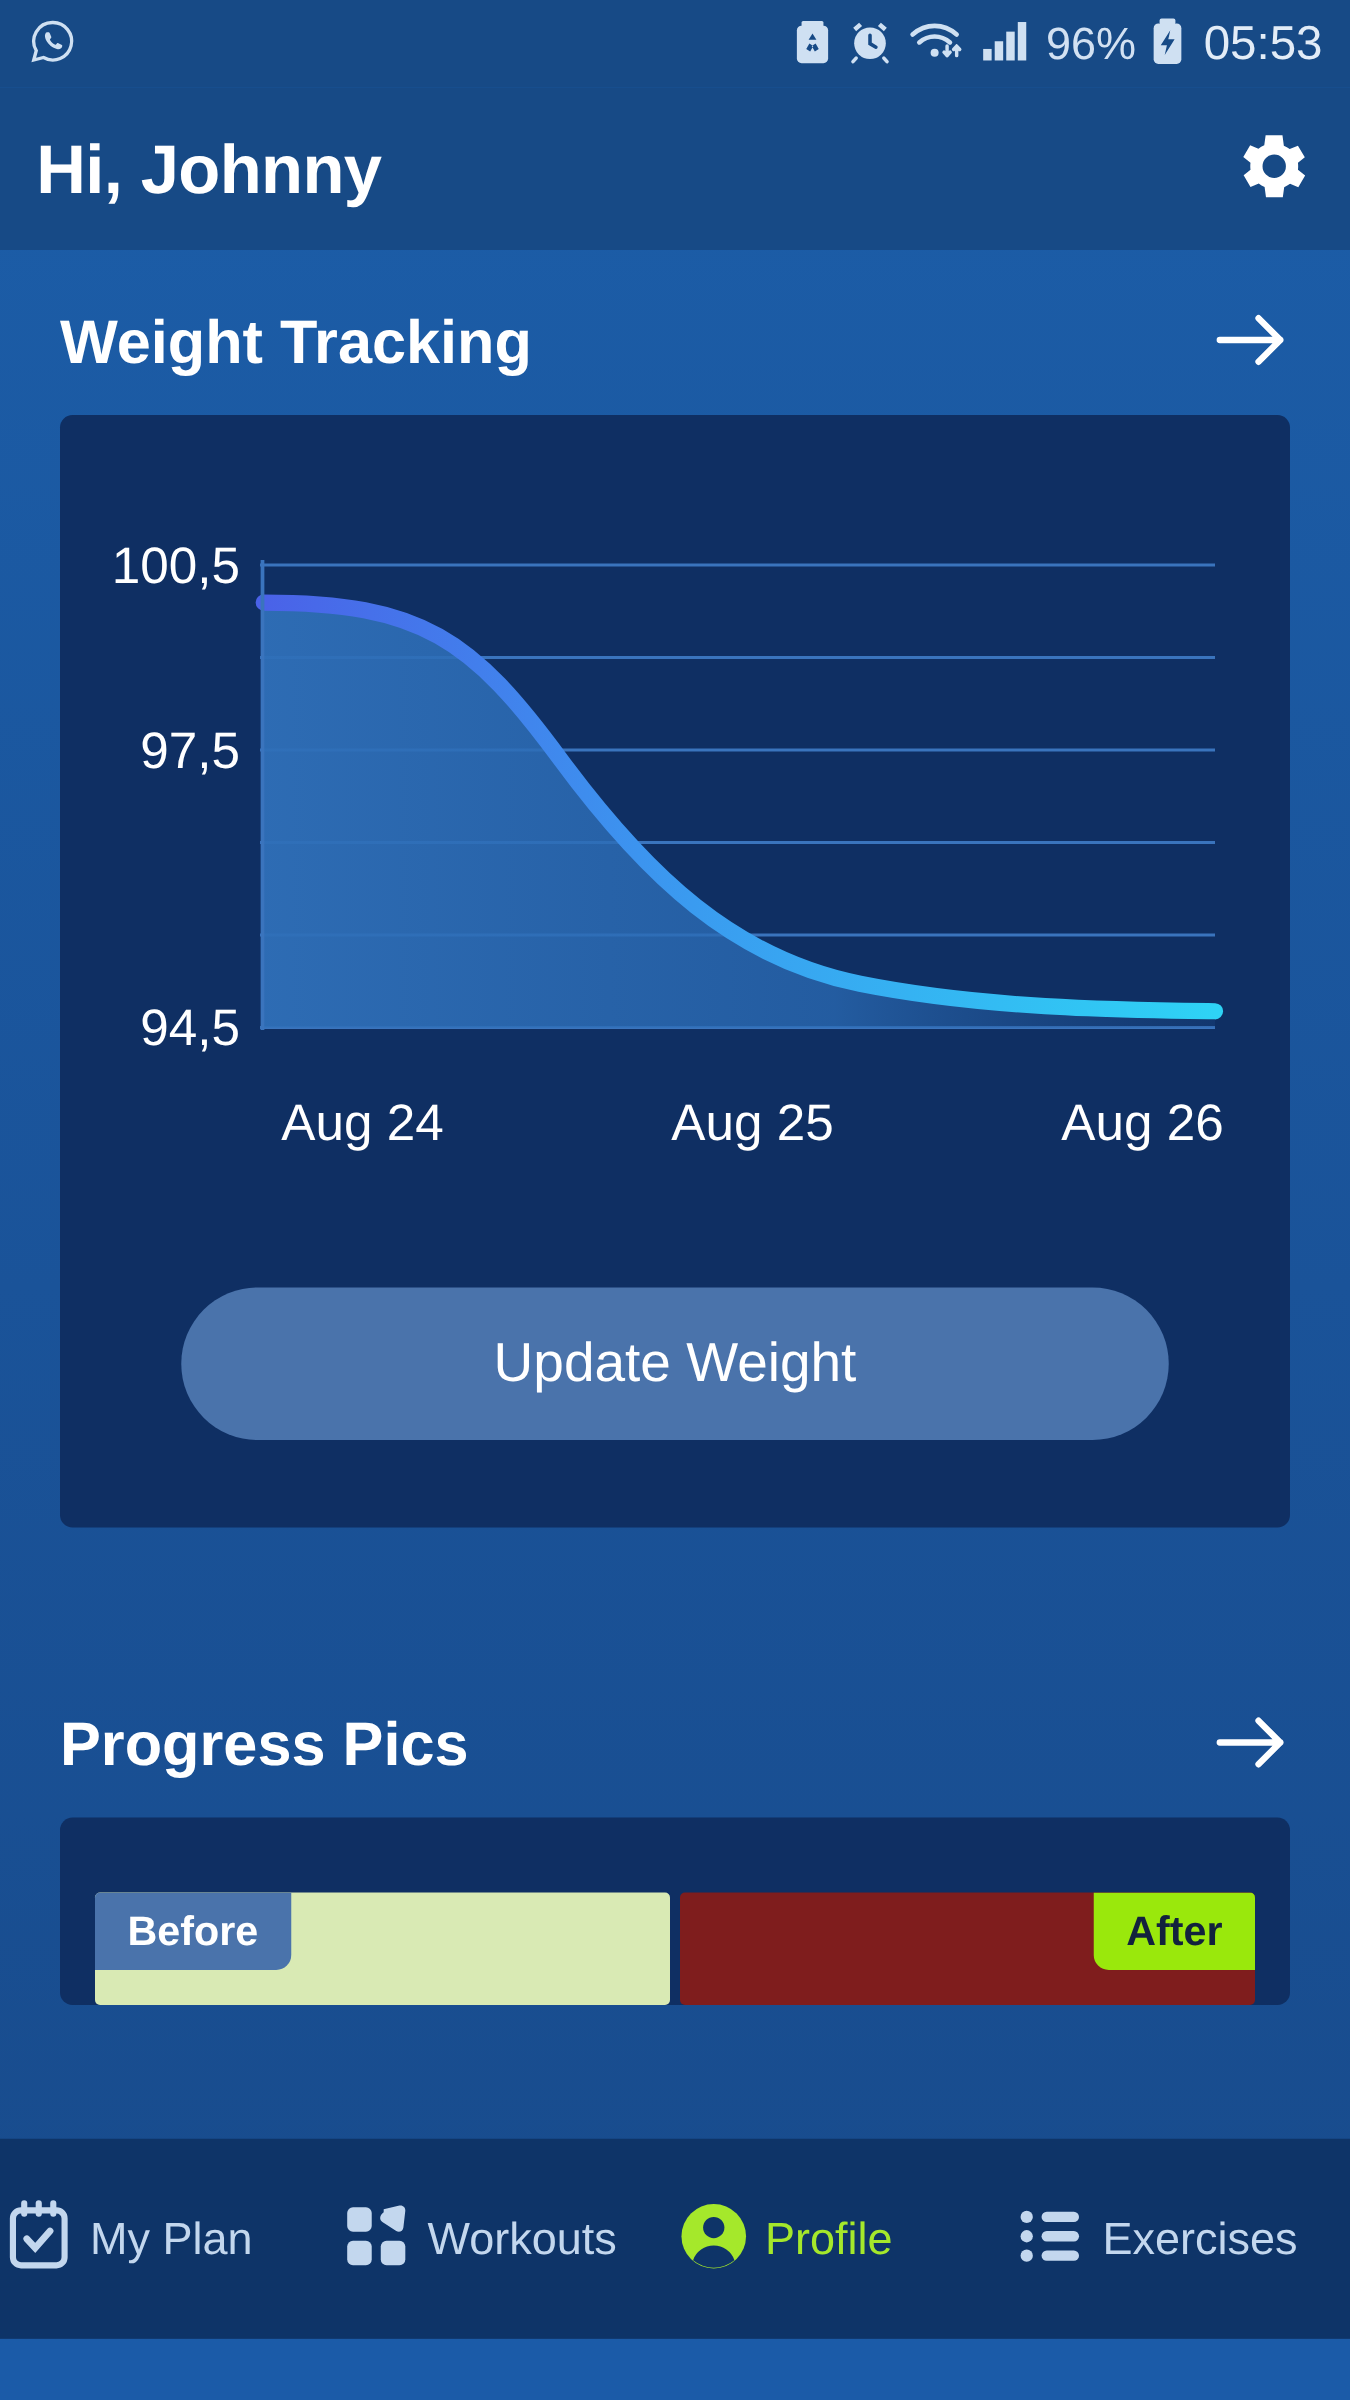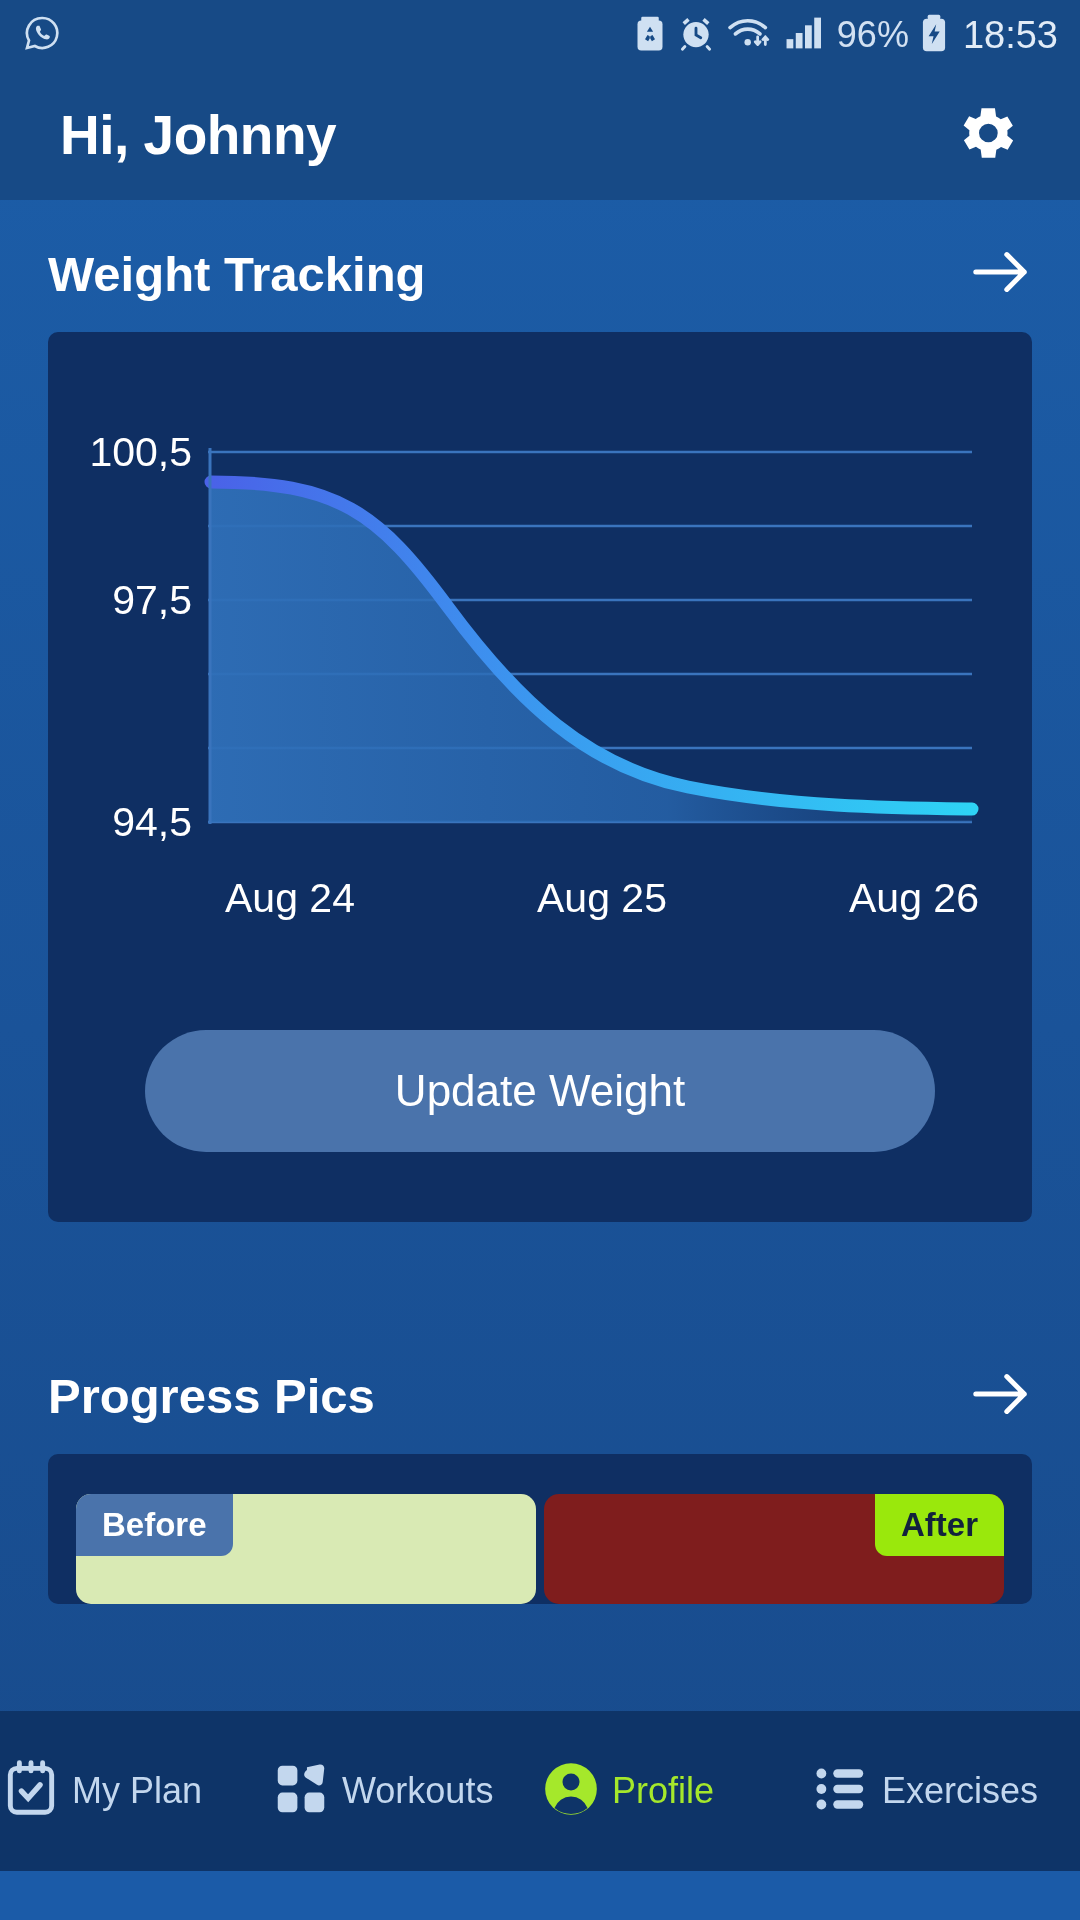"18:53" span.sb-time { text: 18:53 -> 05:53 }
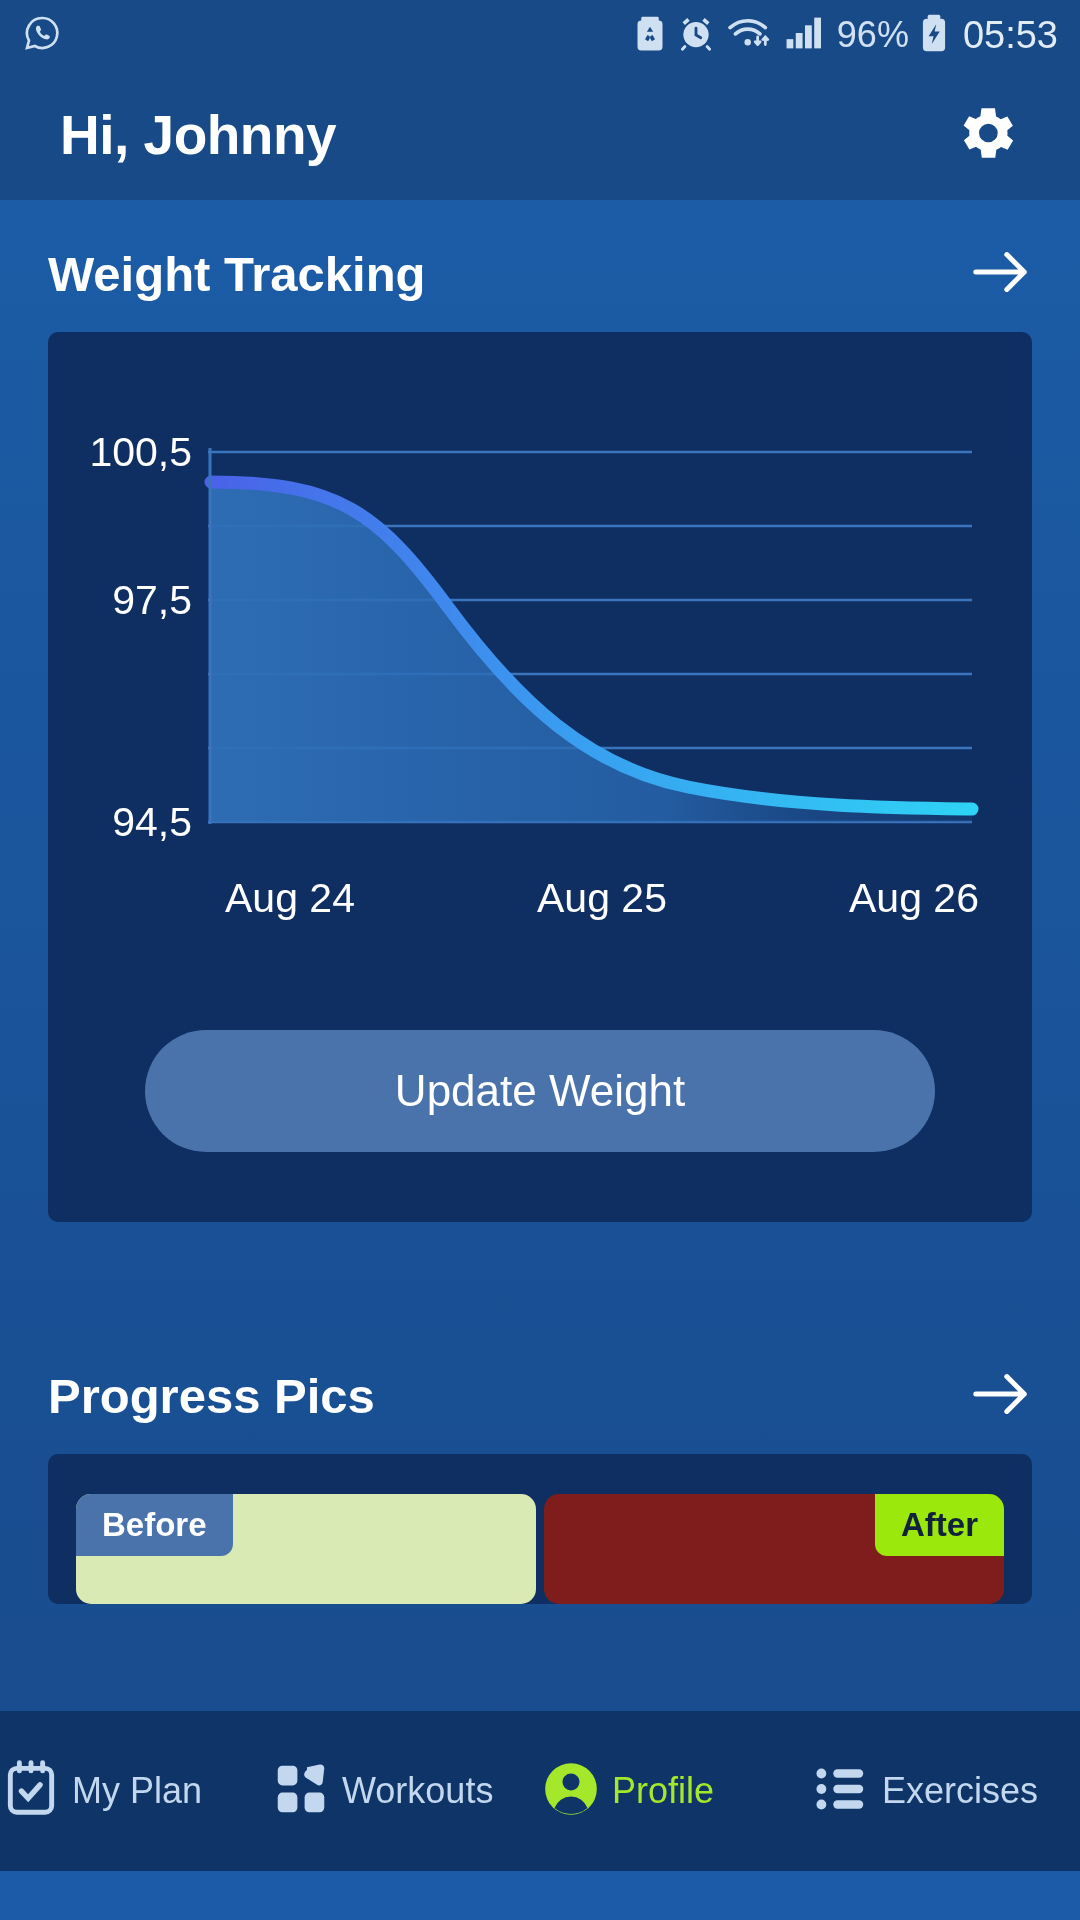"Hi, Johnny" .appbar { padding: 0 60px -> 0 29px }
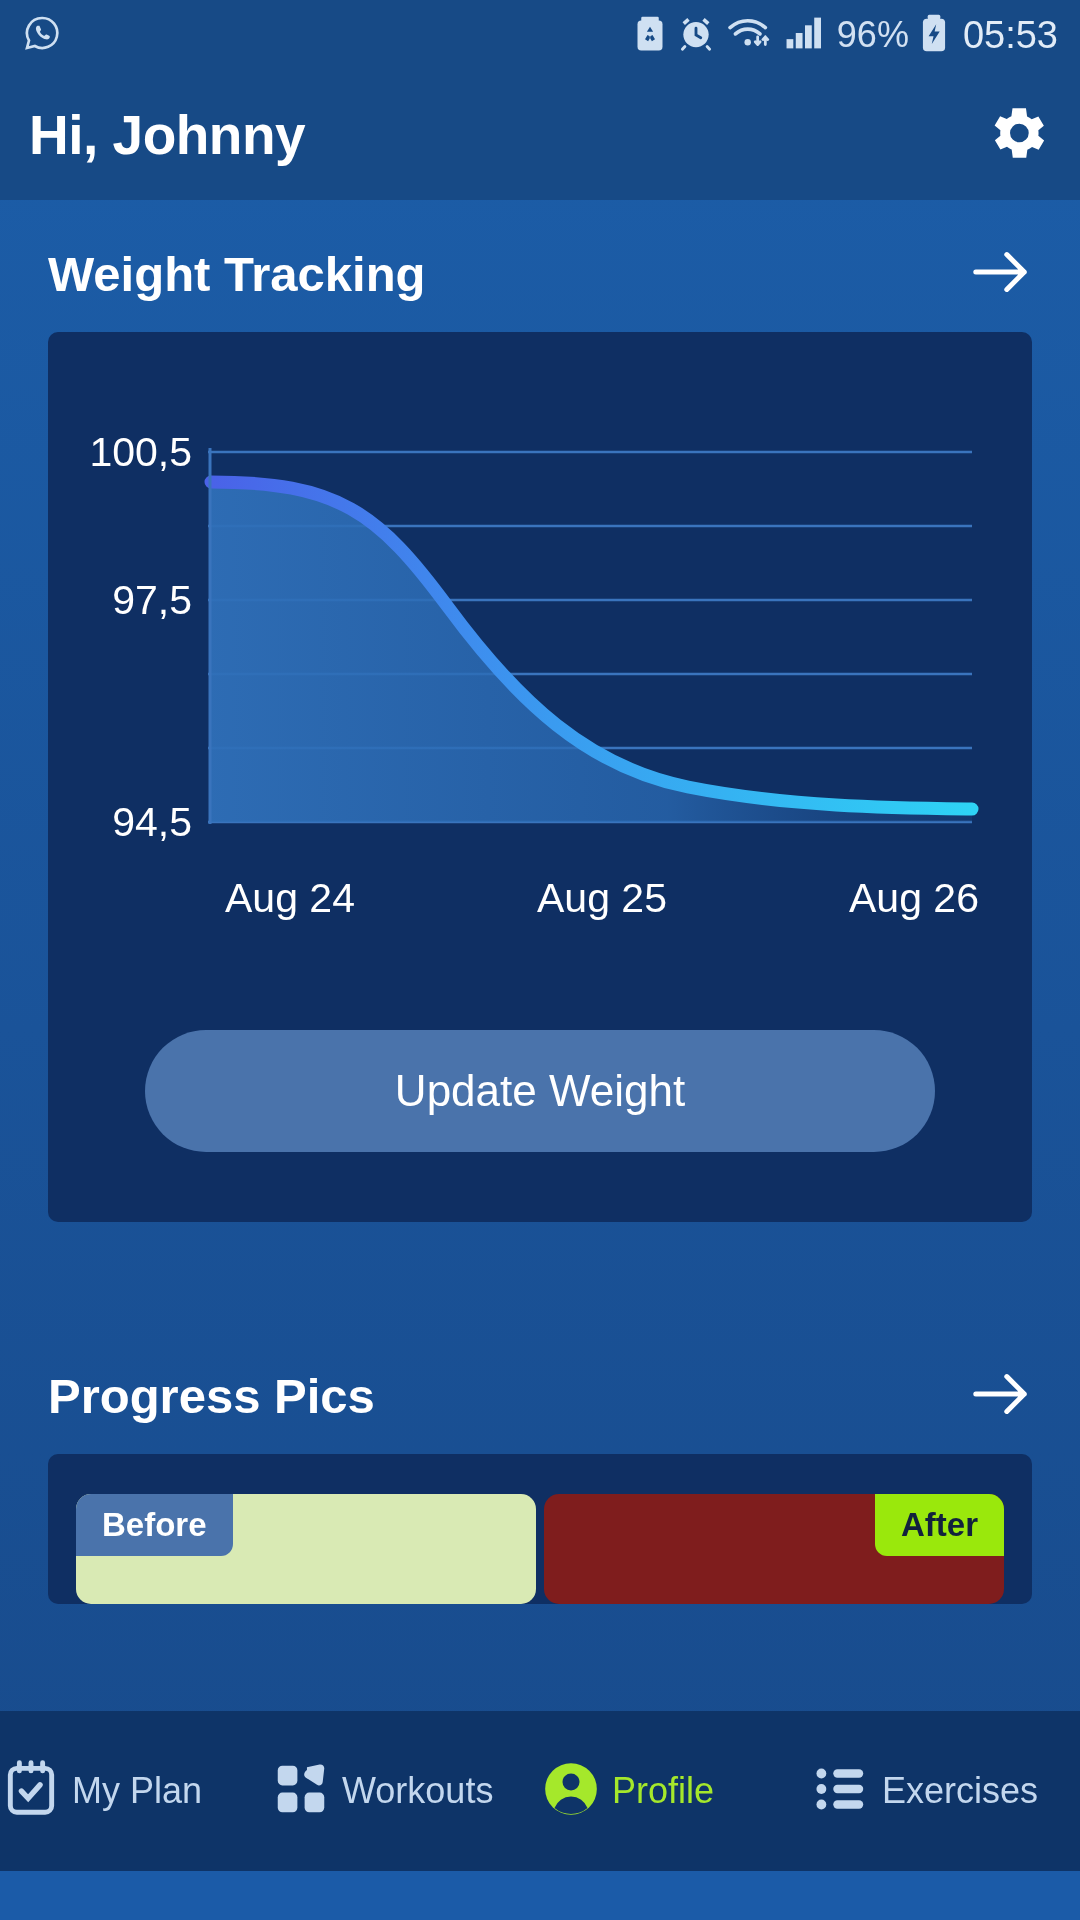"Before" .pic { border-radius: 15px -> 4px; margin-top: none -> 20px }
